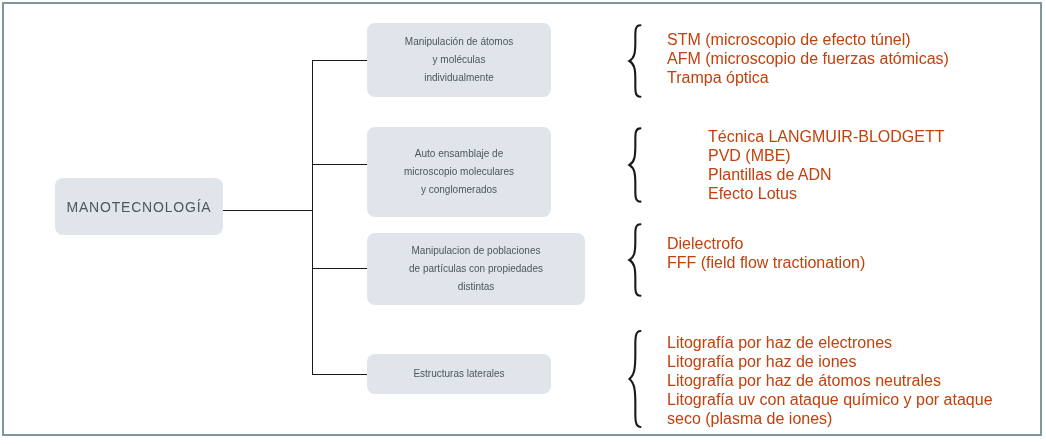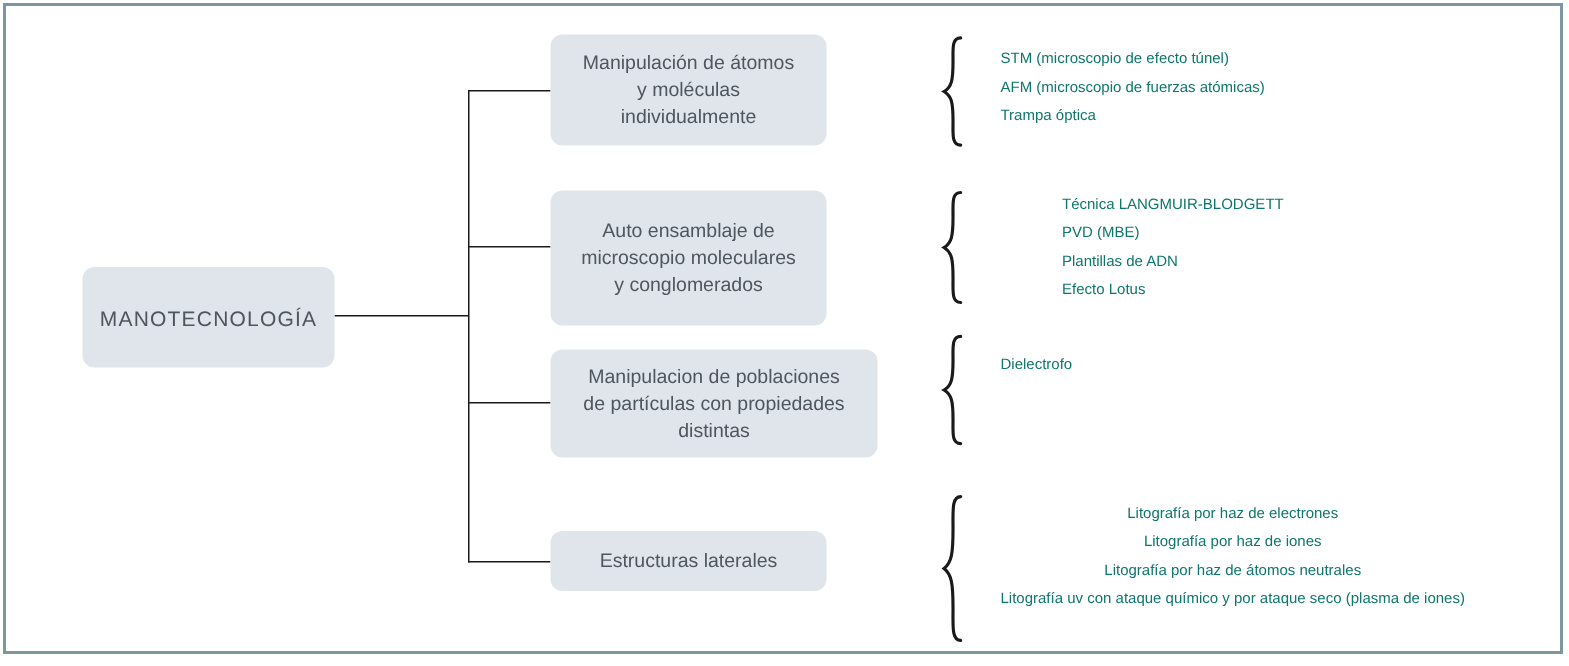"Manipulación de átomos" .node { font-size: 13px -> 10px }
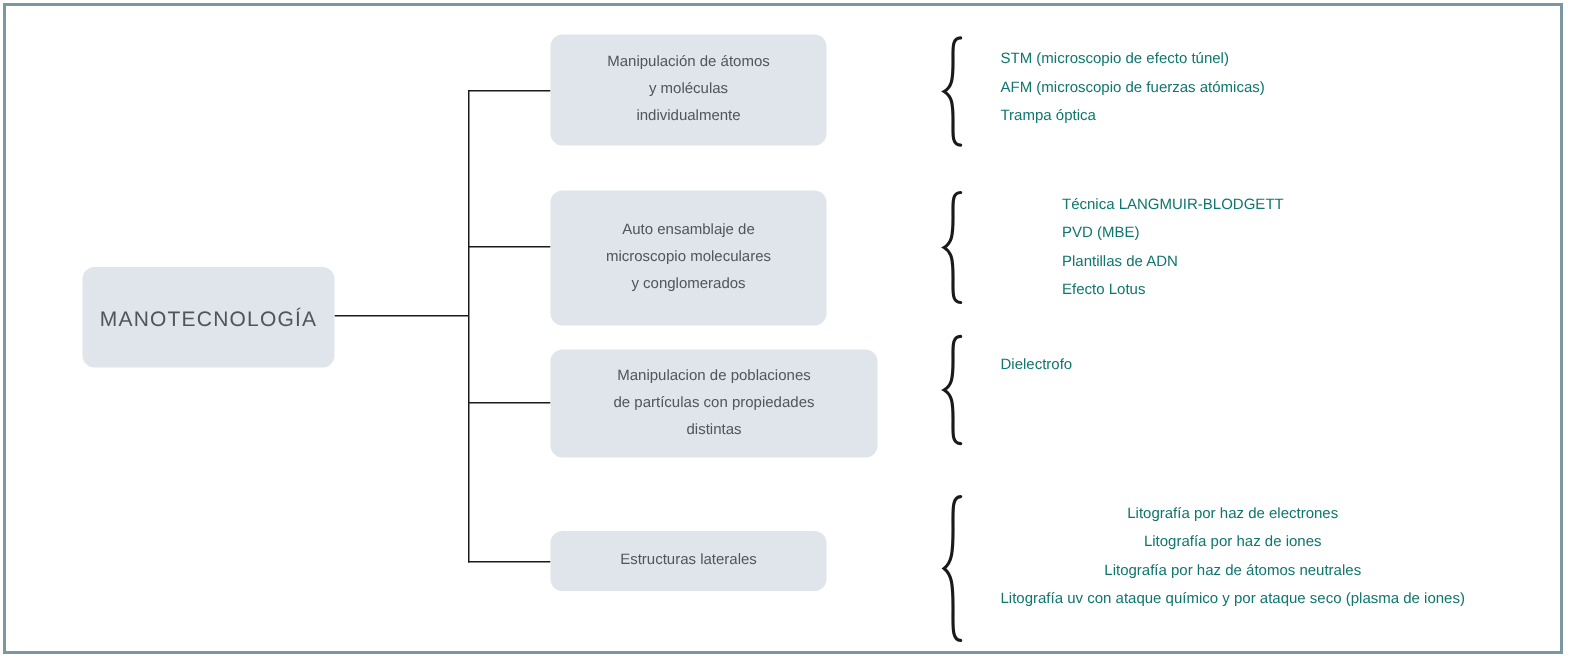"STM (microscopio de efecto túnel)" .tech-list { color: #0f766e -> #c2410c; font-size: 10px -> 16px }
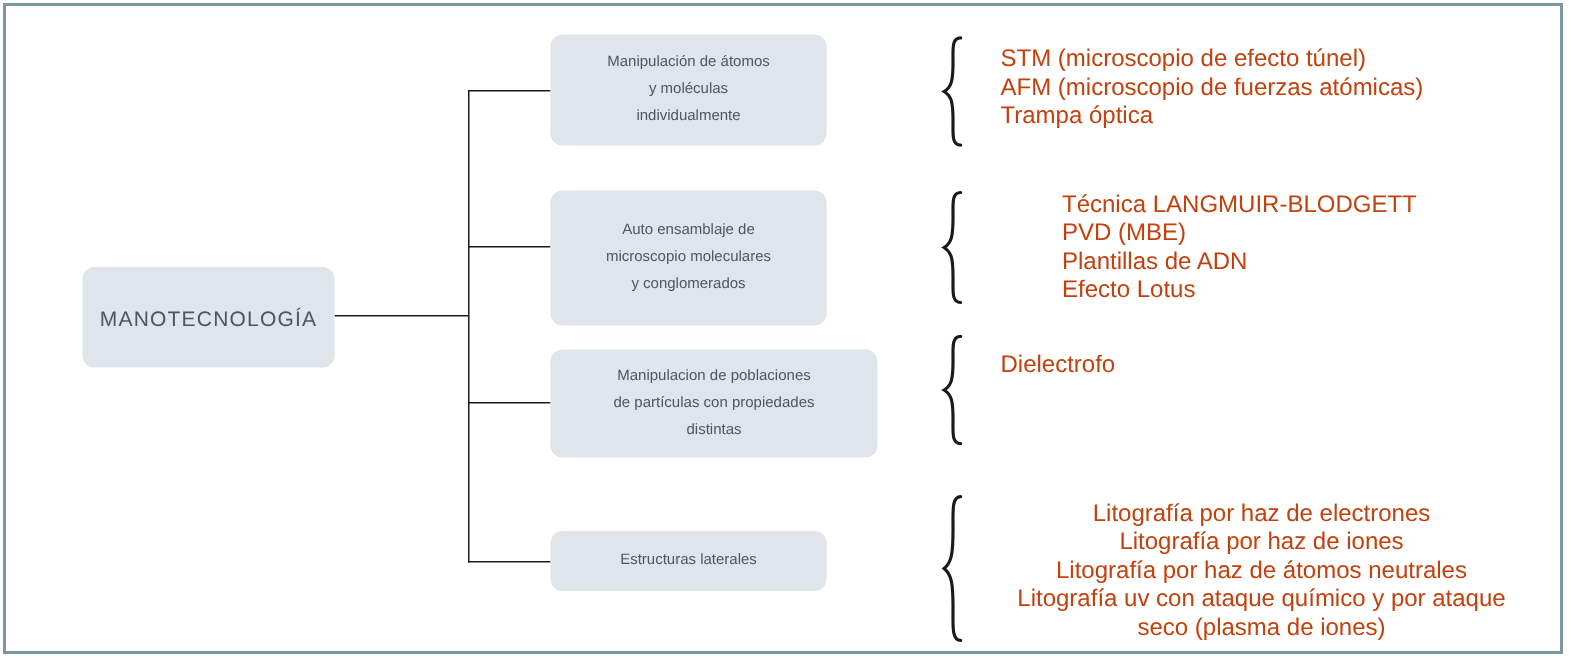"MANOTECNOLOGÍA" .root-node { height: 67px -> 57px }
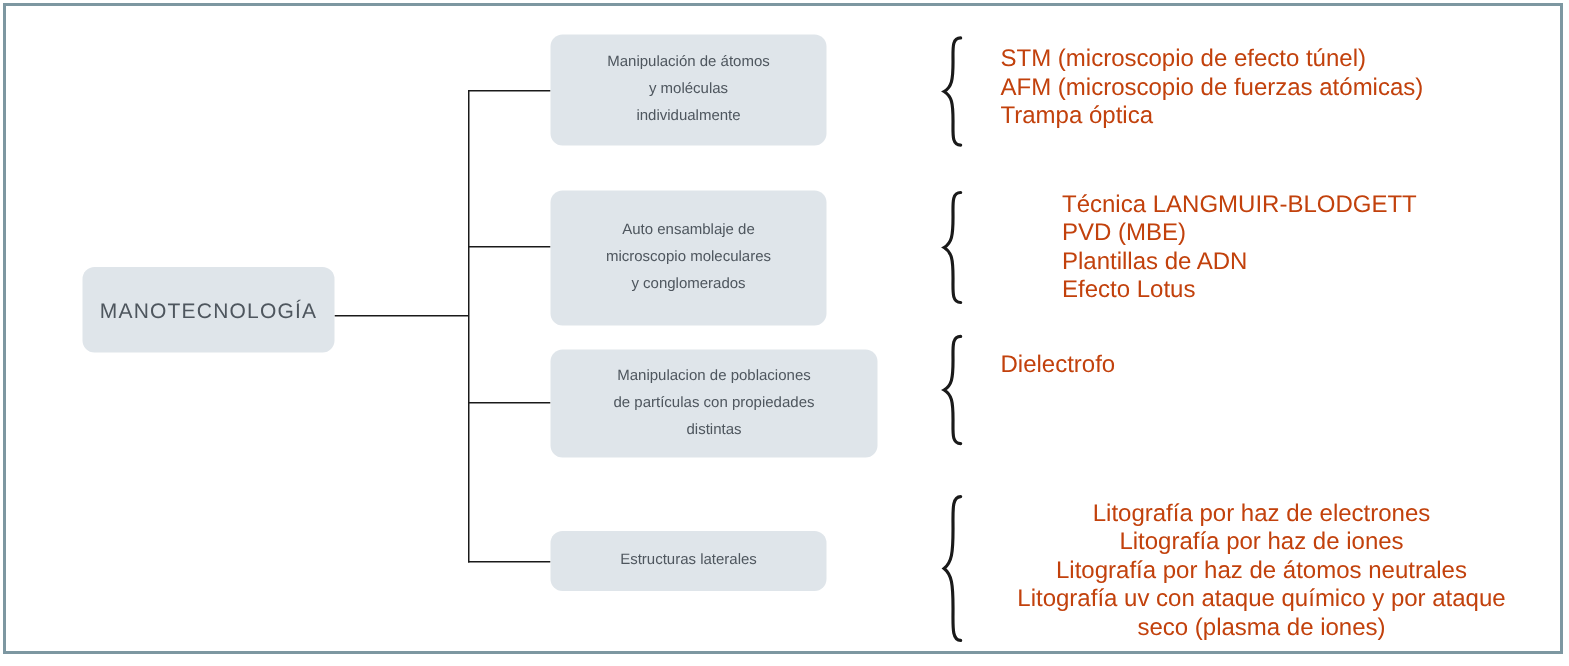"FFF (field flow tractionation)" div { html: none -> <div>FFF (field flow tractionation)</div> }
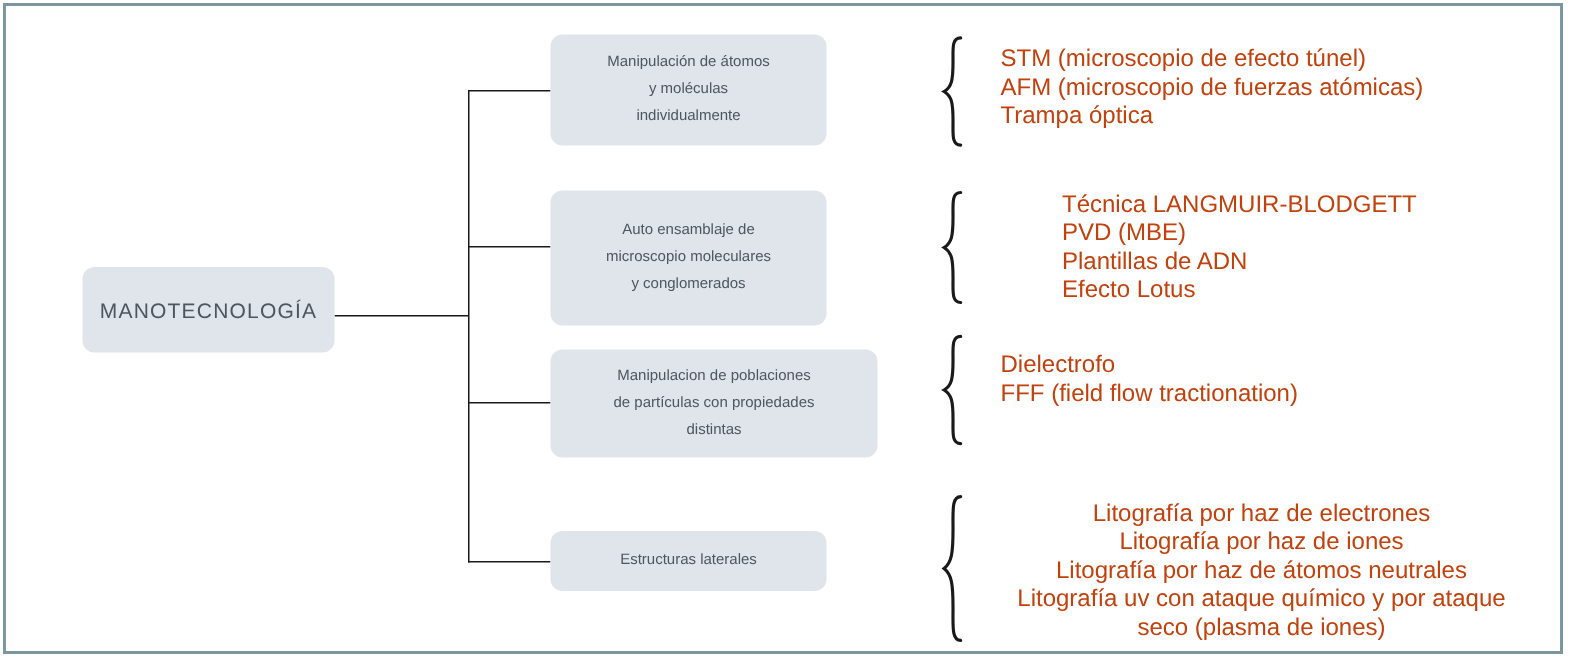"Litografía por haz de electrones" .list4 { text-align: center -> none }
